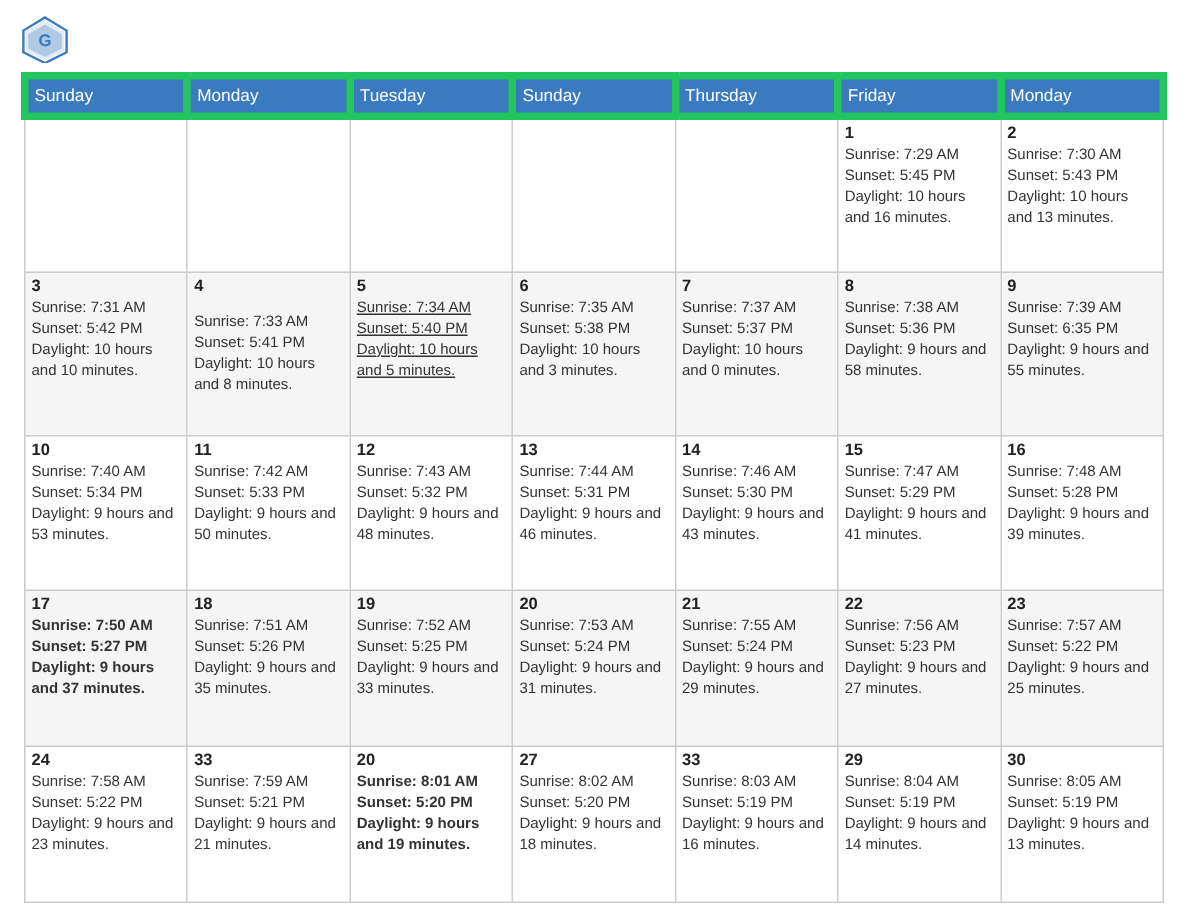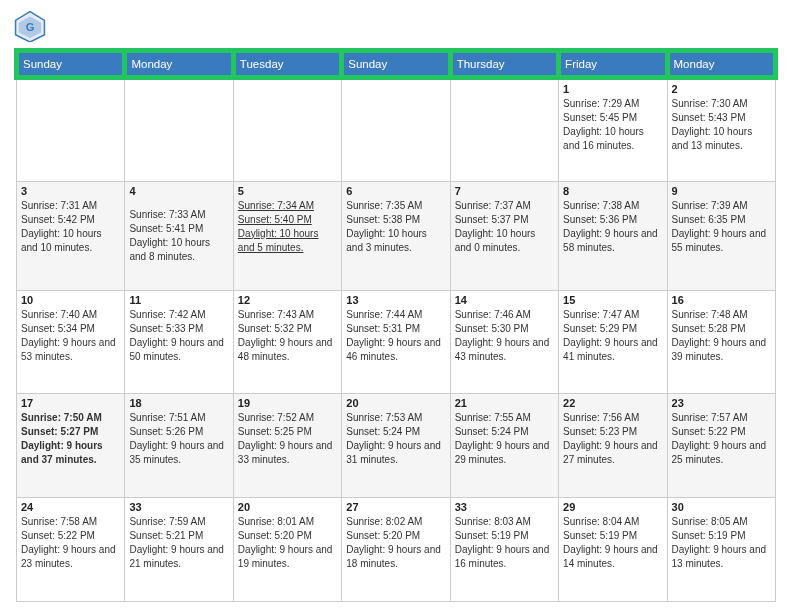"Sunrise: 8:01 AM" div.day-info { font-weight: none -> bold }
